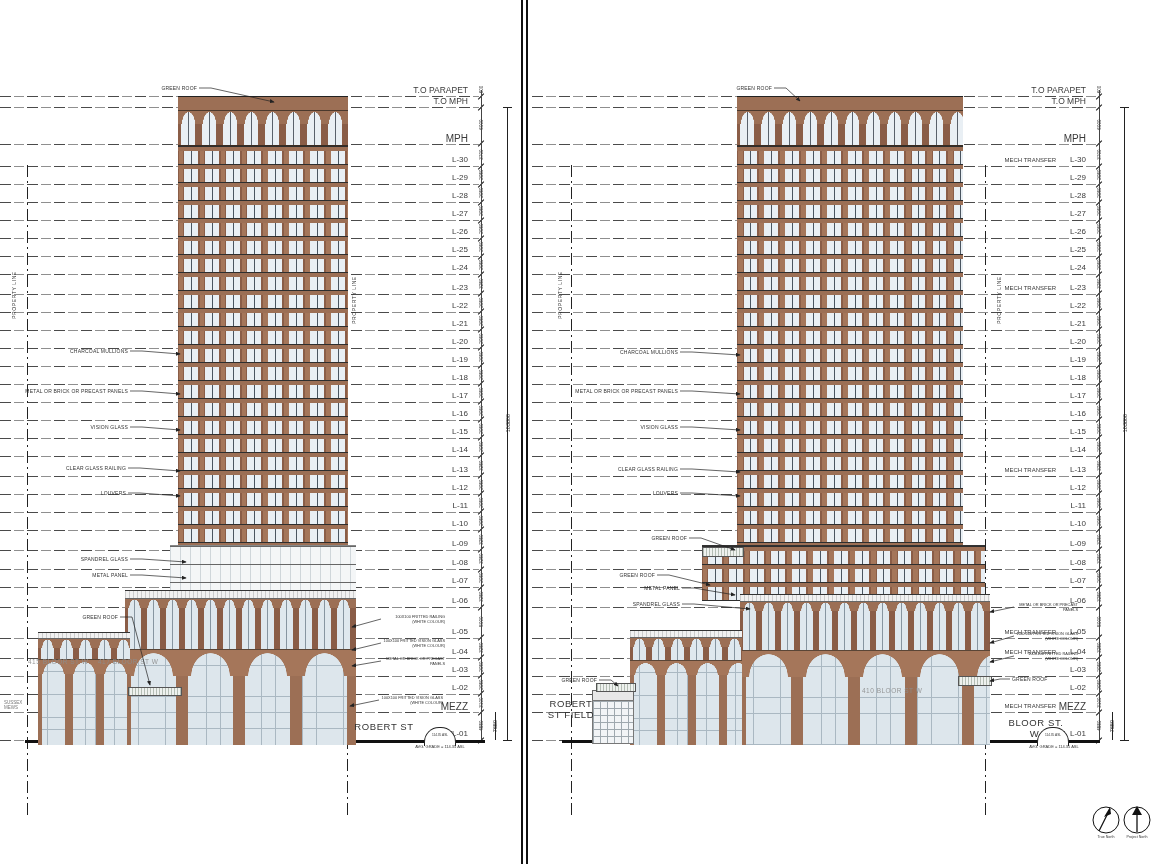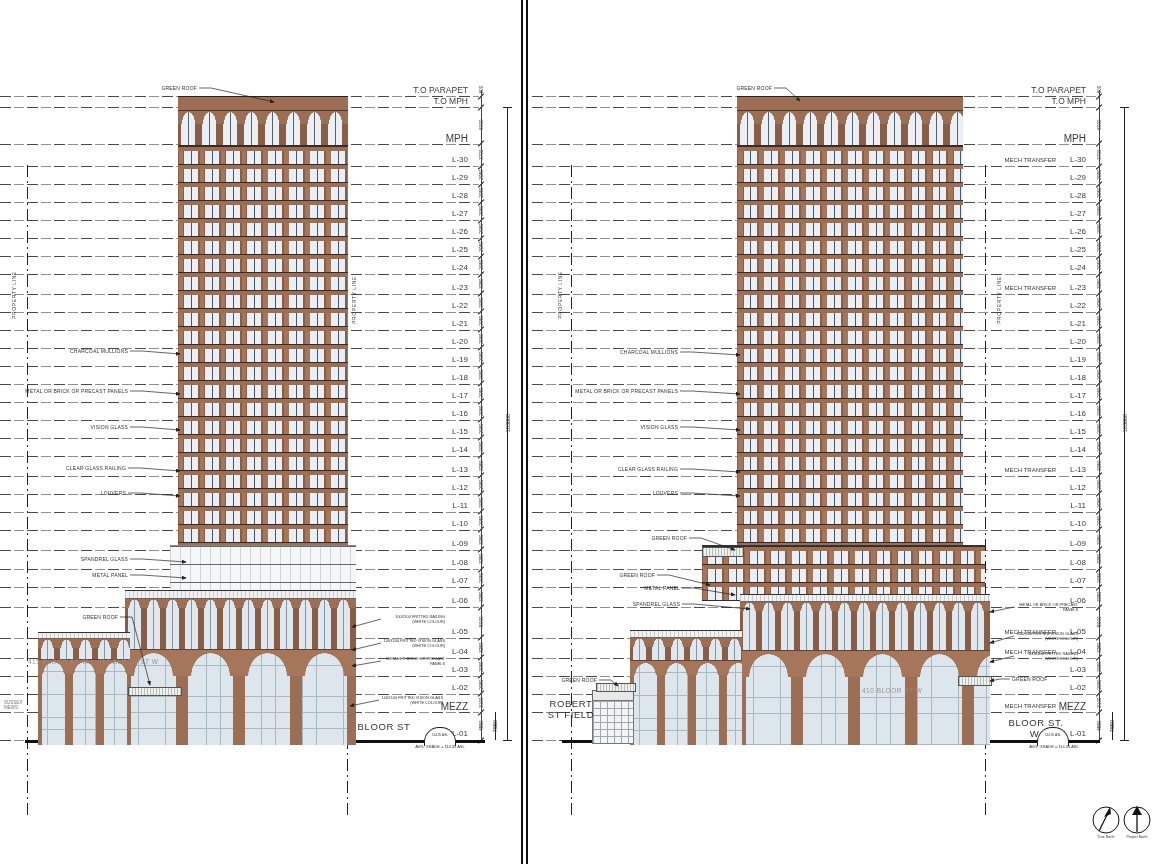"BLOOR ST" div.street { text: BLOOR -> ROBERT }
